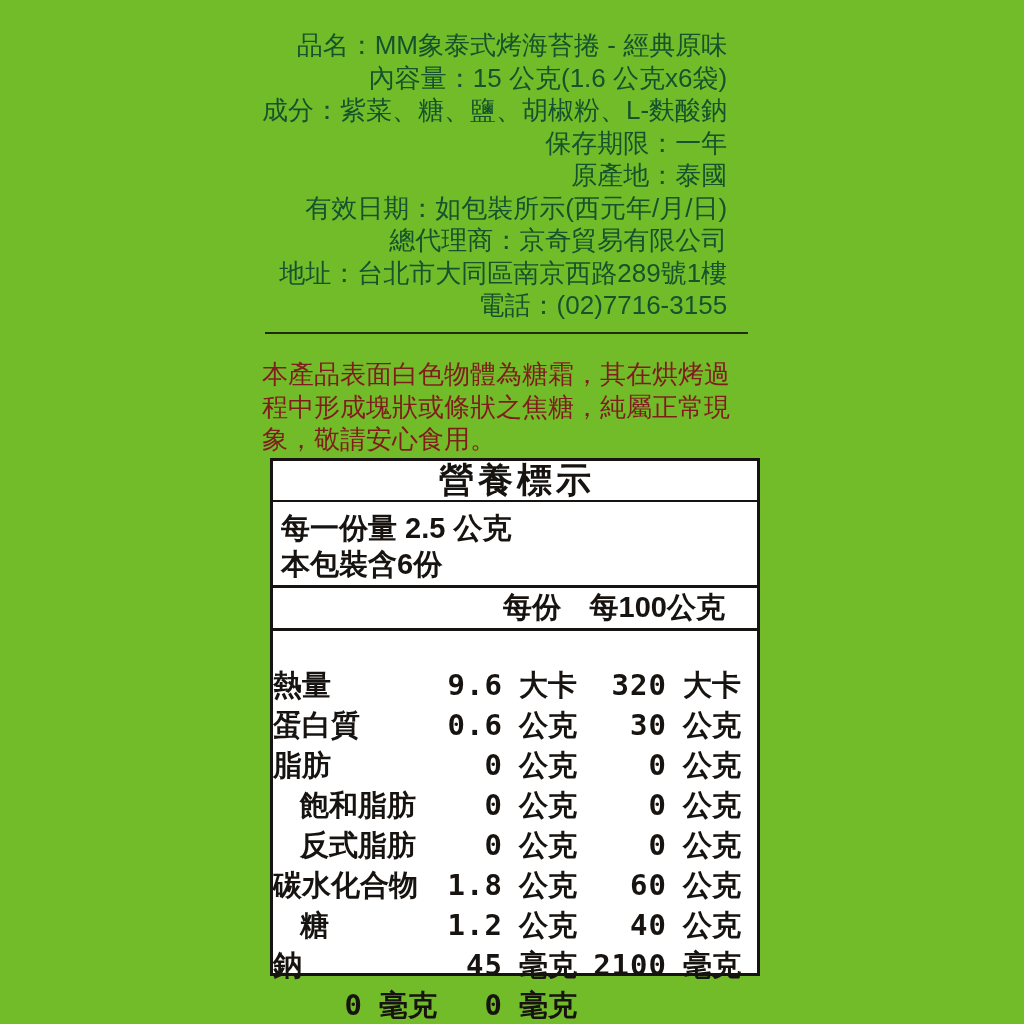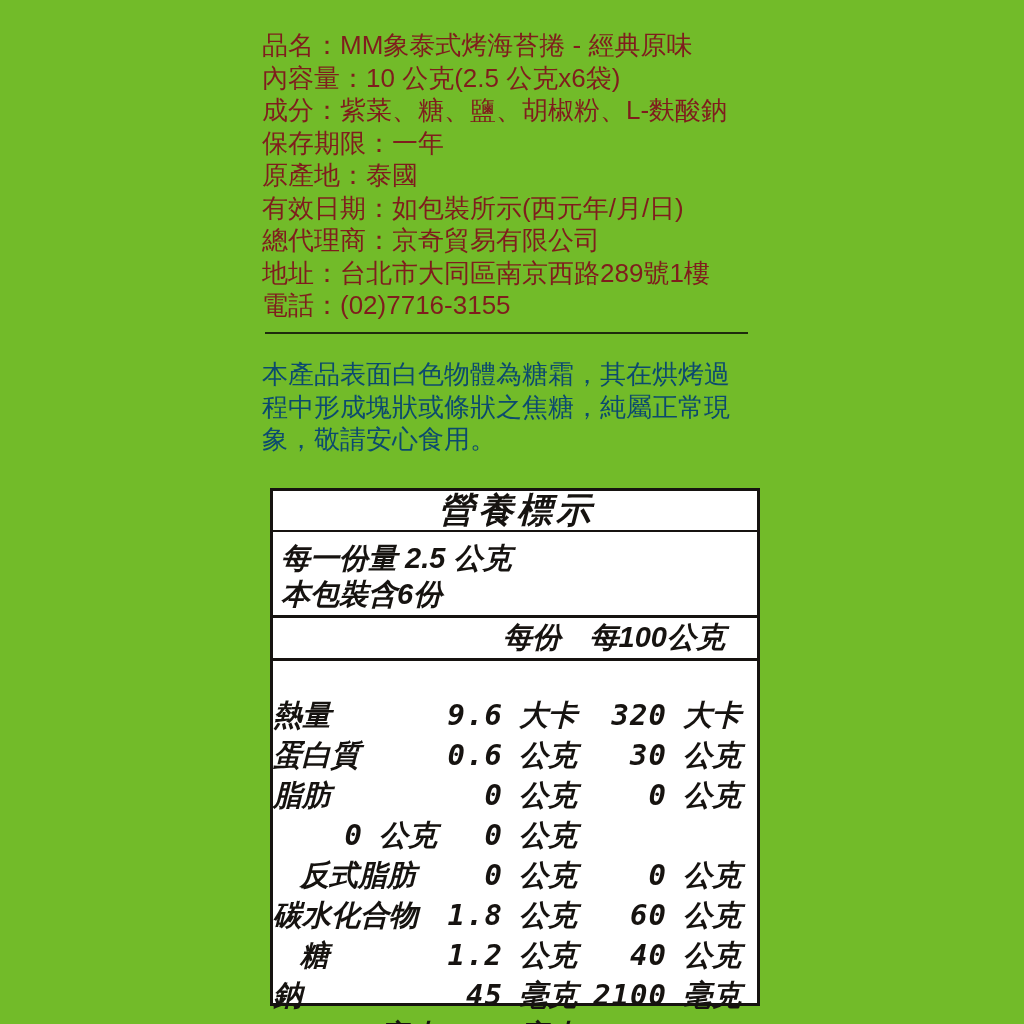"品名：MM象泰式烤海苔捲 - 經典原味" .product-info { color: #7f1d1d -> #14532d; text-align: none -> right }
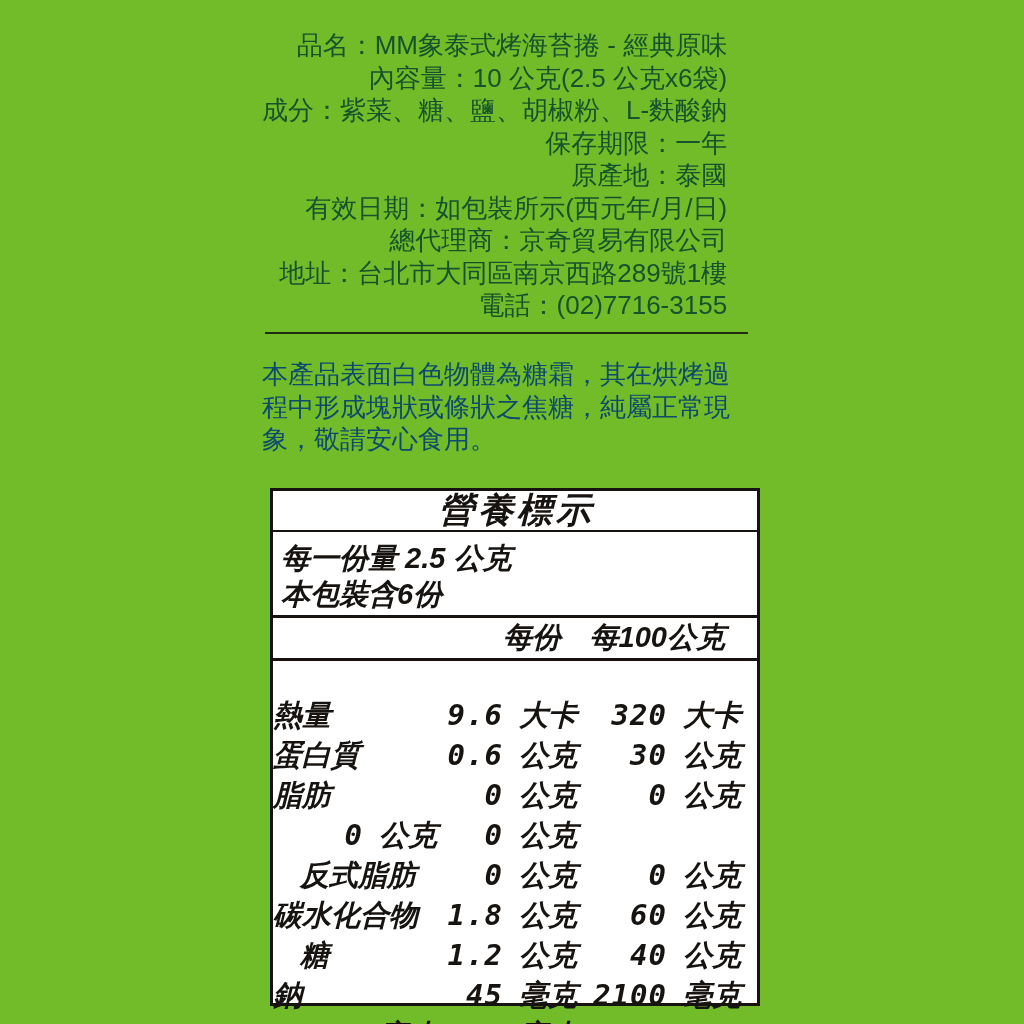"內容量：10 公克(2.5 公克x6袋)" div { text: 10 公克(2.5 -> 15 公克(1.6 }
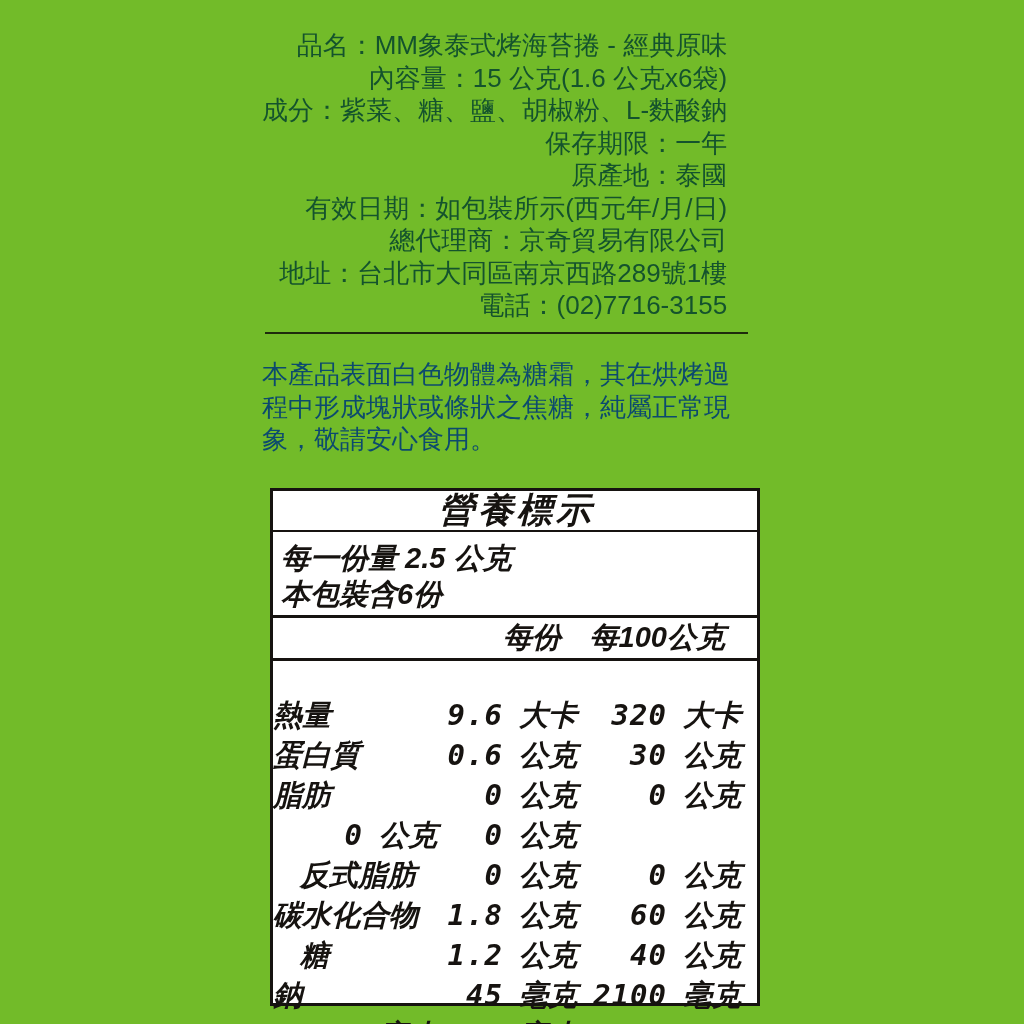"本產品表面白色物體為糖霜，其在烘烤過" .notice { color: #0c4a6e -> #7f1d1d }
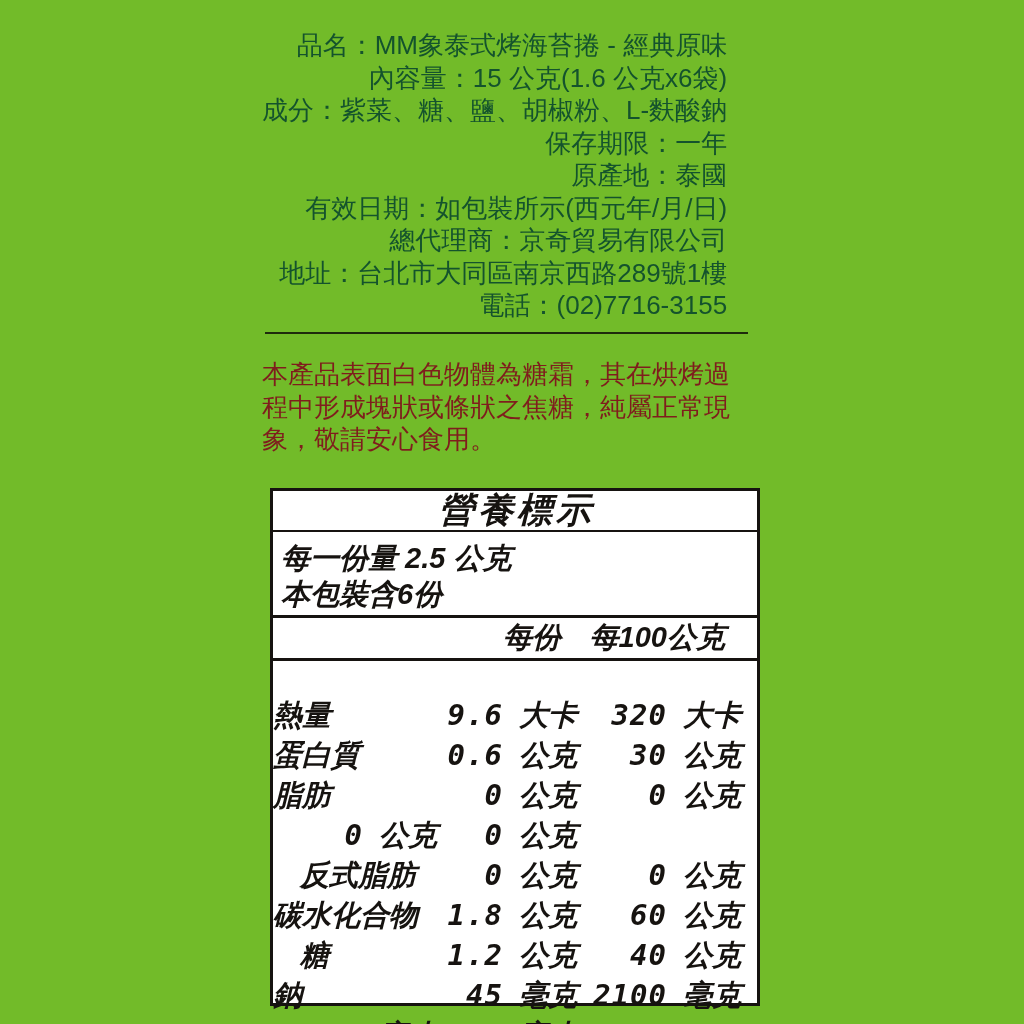"營養標示" .nutrition { font-style: italic -> none; top: 488px -> 458px }
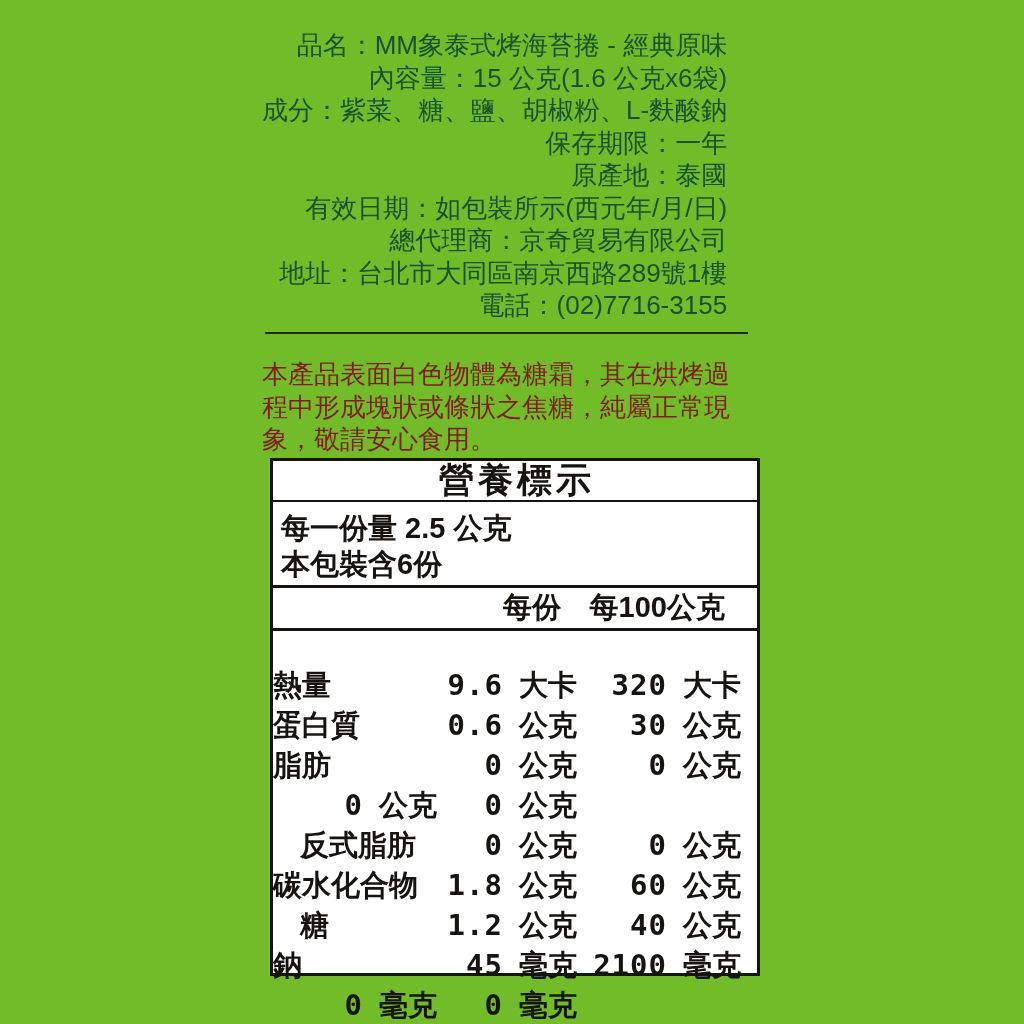"飽和脂肪" div.label { html: none -> <div>飽和脂肪</div> }
